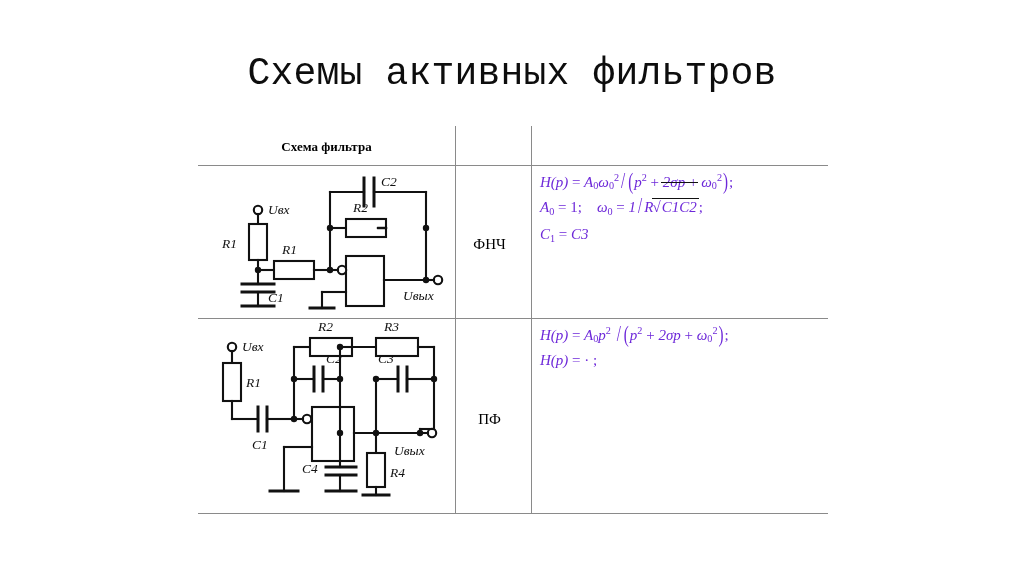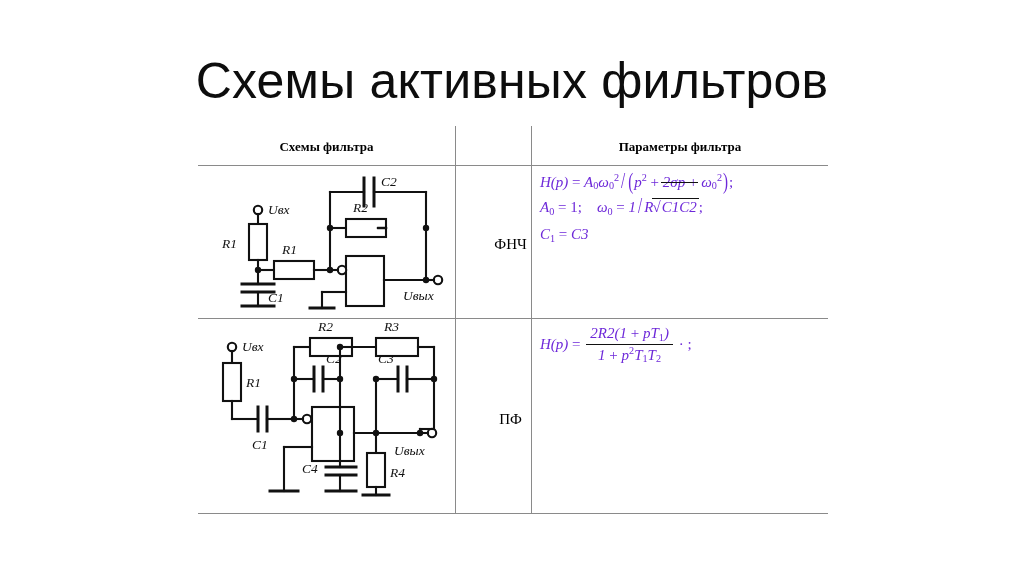"Схемы активных фильтров" #page-title { font-family: Liberation Sans, sans-serif -> Liberation Mono, monospace; font-size: 50px -> 38px }
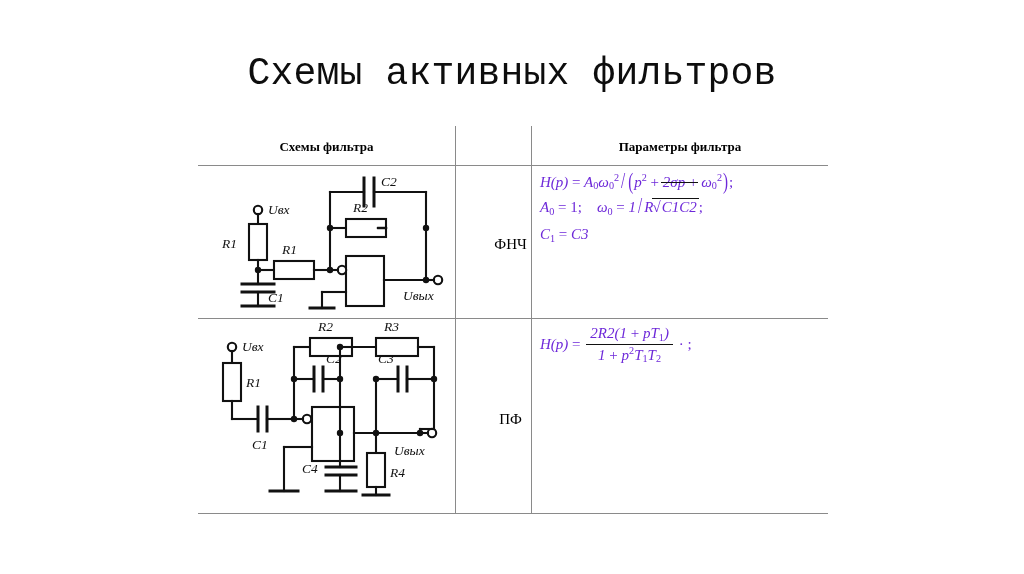"Схемы фильтра" div.hdr { text: Схемы -> Схема }
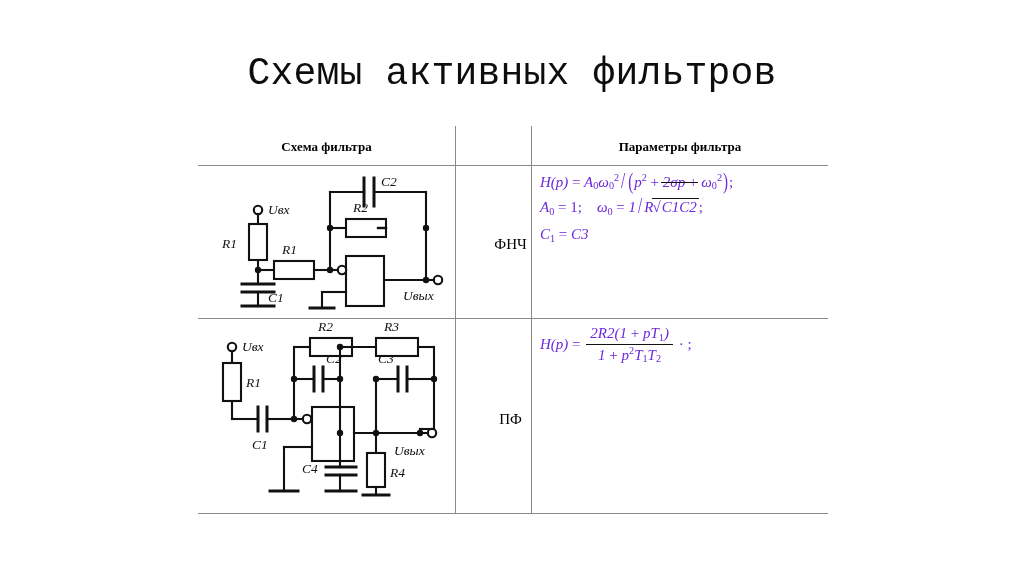"Параметры фильтра" div.hdr { html: <div>Параметры фильтра</div> -> none }
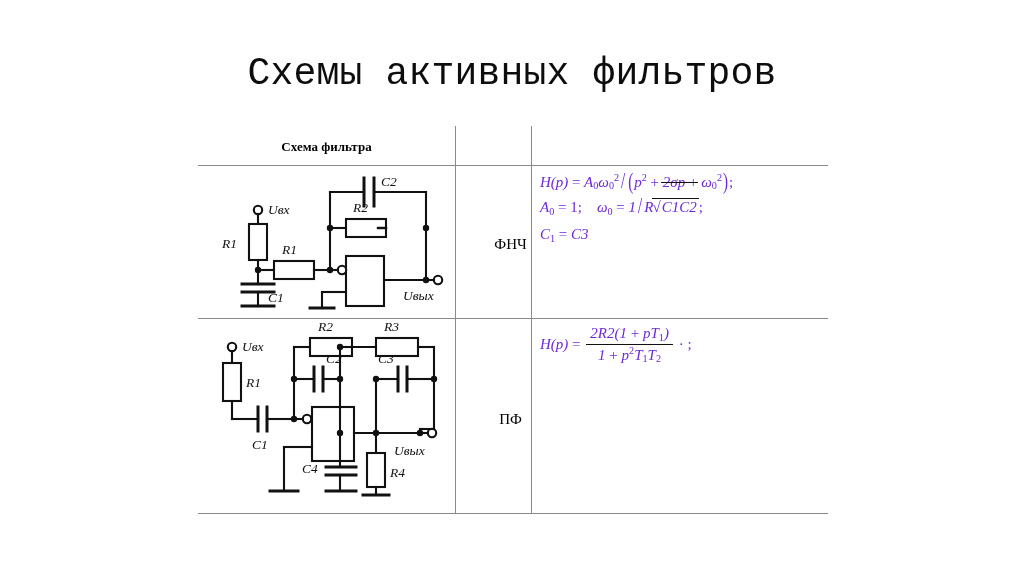"ФНЧ" .type-cell { left: 275px -> 254px }
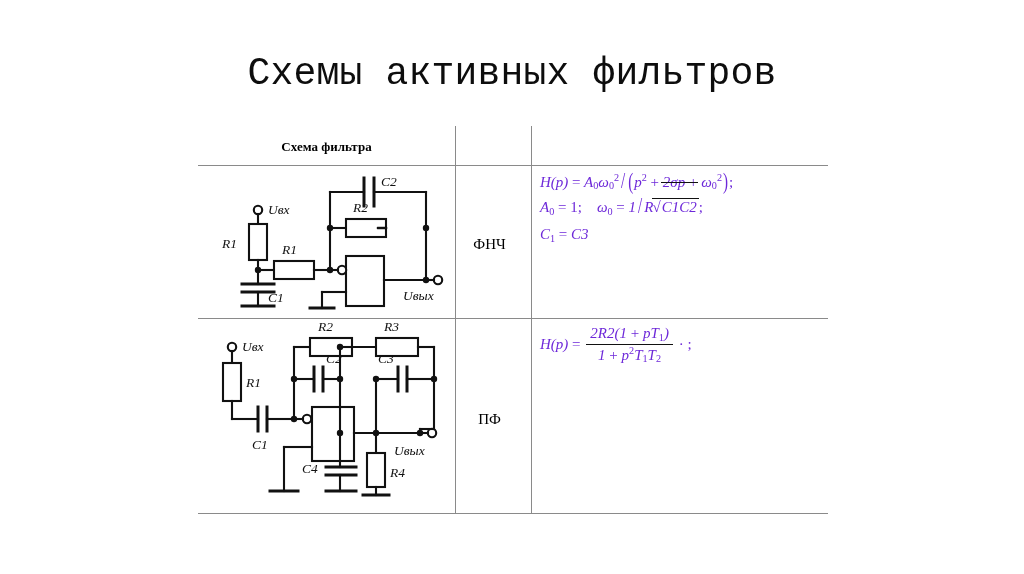"H(p) = A0p2 / (p2" div.fline { html: none -> <div> H(p) <span>=</span> A<sub>0</sub>p<sup>2</sup> <span>/</span><span>(</span>p<sup>2</sup> <span>+</span> 2σp <span>+</span> ω<sub>0</sub><sup>2</sup><span>)</span><span>;</span> </div> }
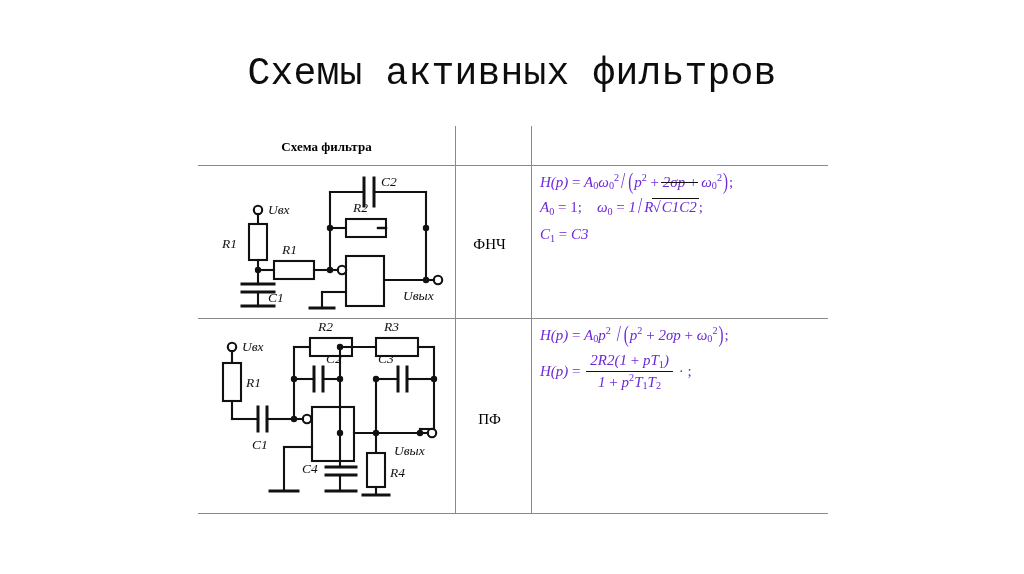"2R2(1 + pT1)" span.frac { html: <span> <span>2R2(1 <span>+</span> pT<sub>1</sub>)</span> <span>1 <span>+</span> p<sup>2</sup>T<sub>1</sub>T<sub>2</sub></span> </span> -> none }
